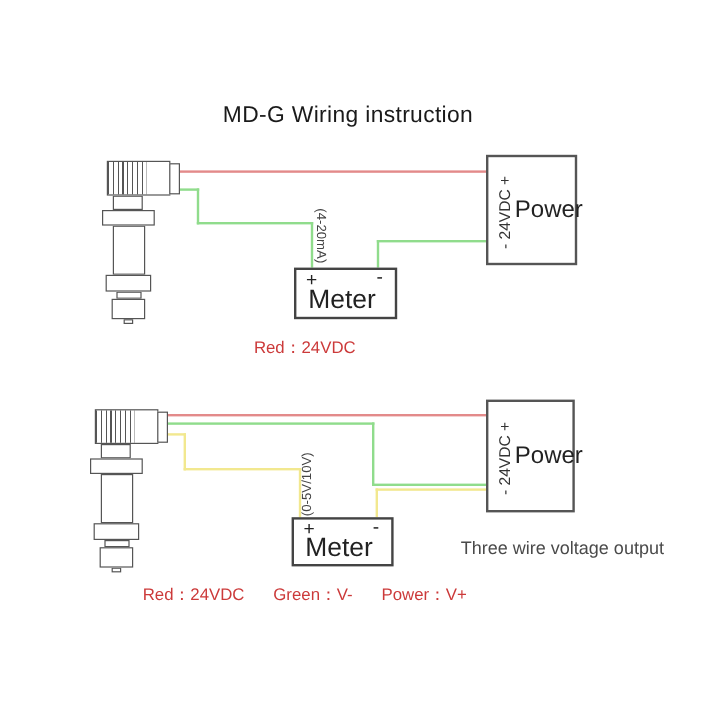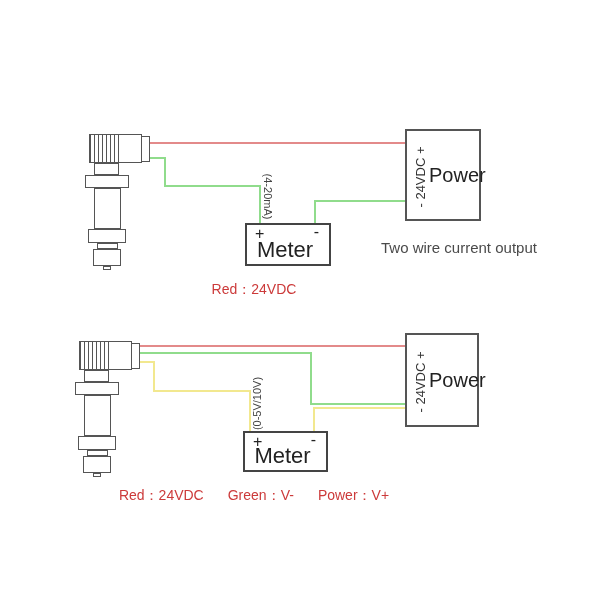"MD-G Wiring instruction" div.title { html: none -> <div>MD-G Wiring instruction</div> }
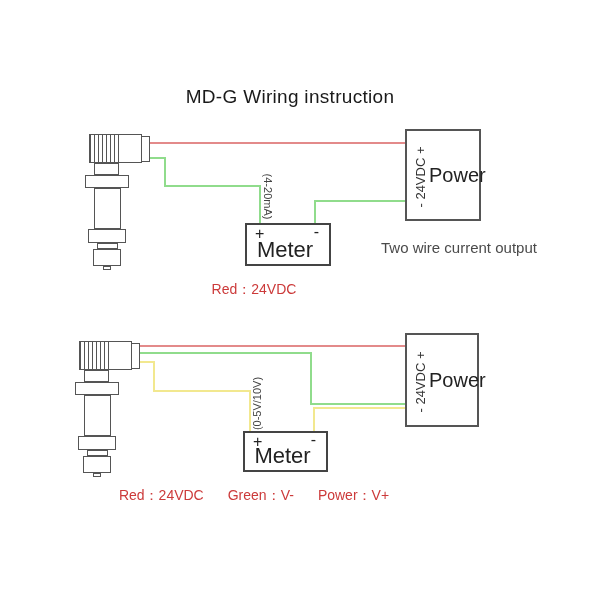"Two wire current output" div.outlabel { html: <div>Two wire current output</div> -> none }
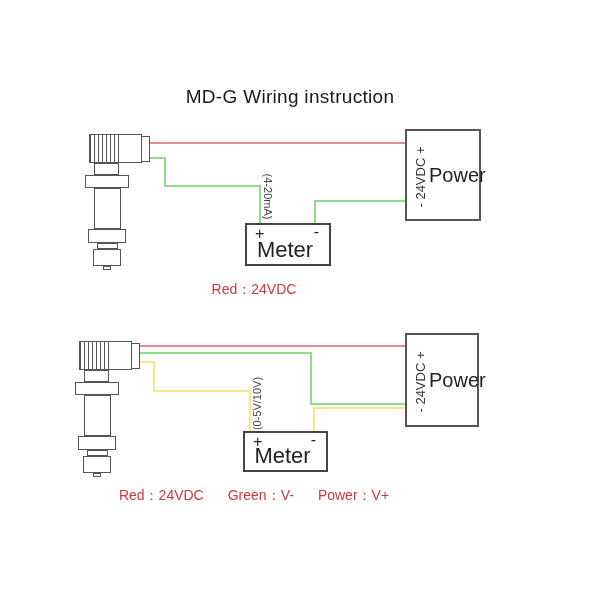"Three wire voltage output" div.outlabel { html: none -> <div>Three wire voltage output</div> }
